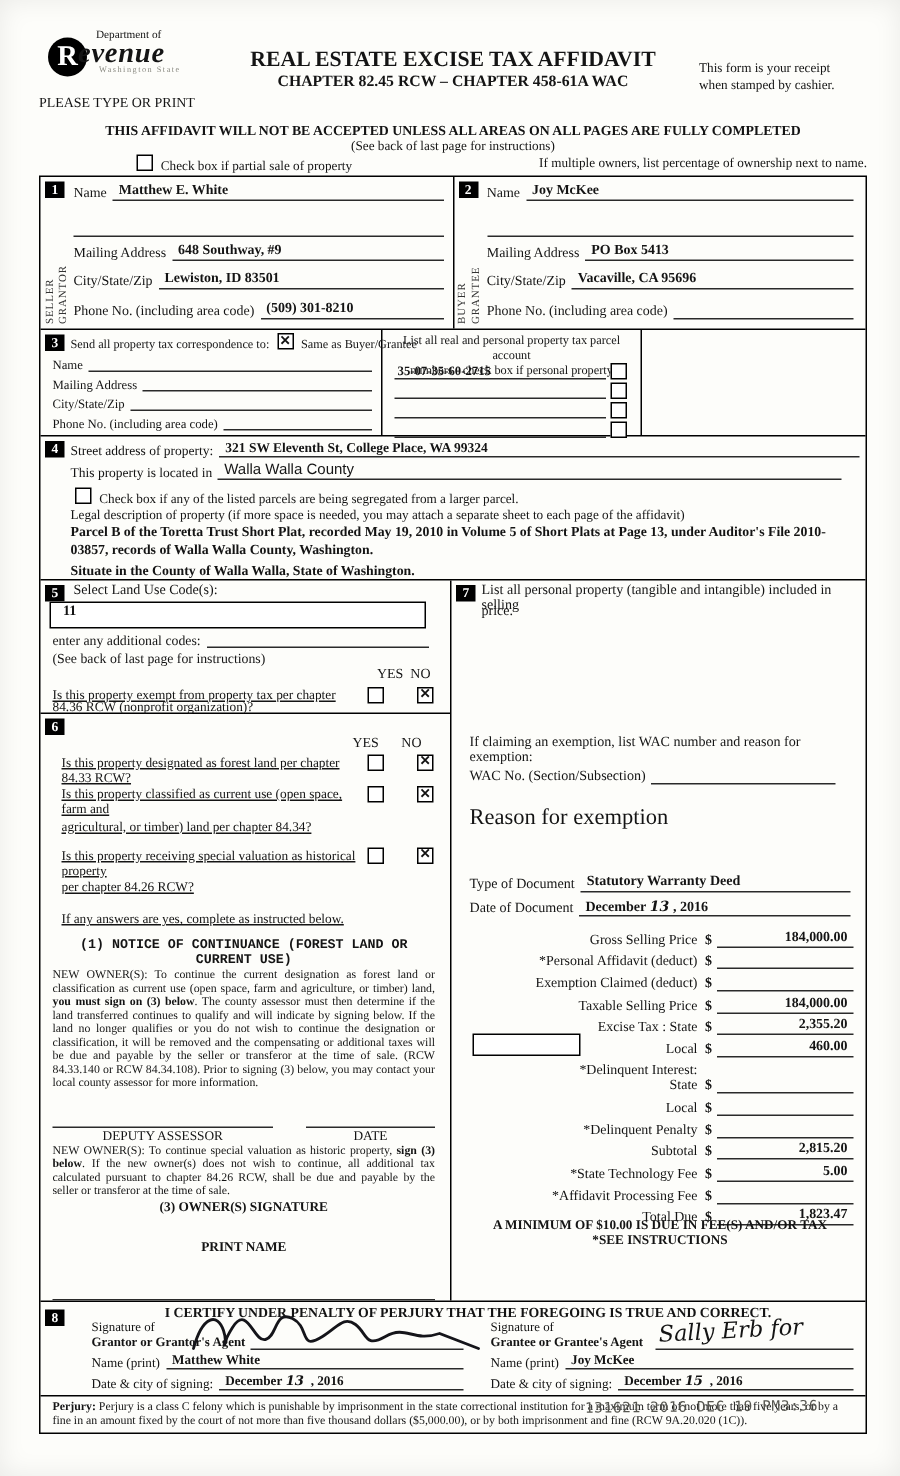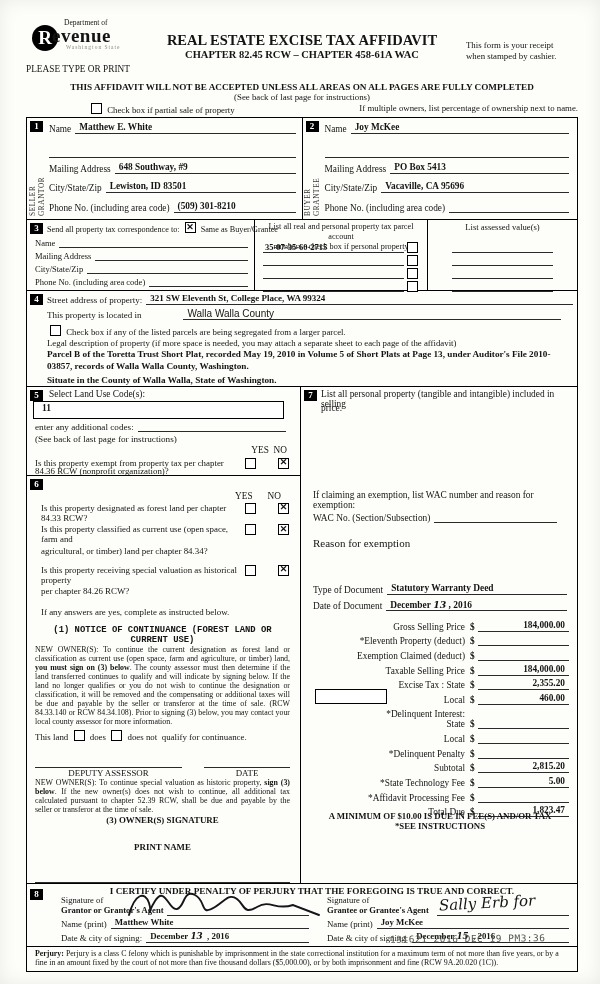"evenue" .logo-rev { font-style: none -> italic }
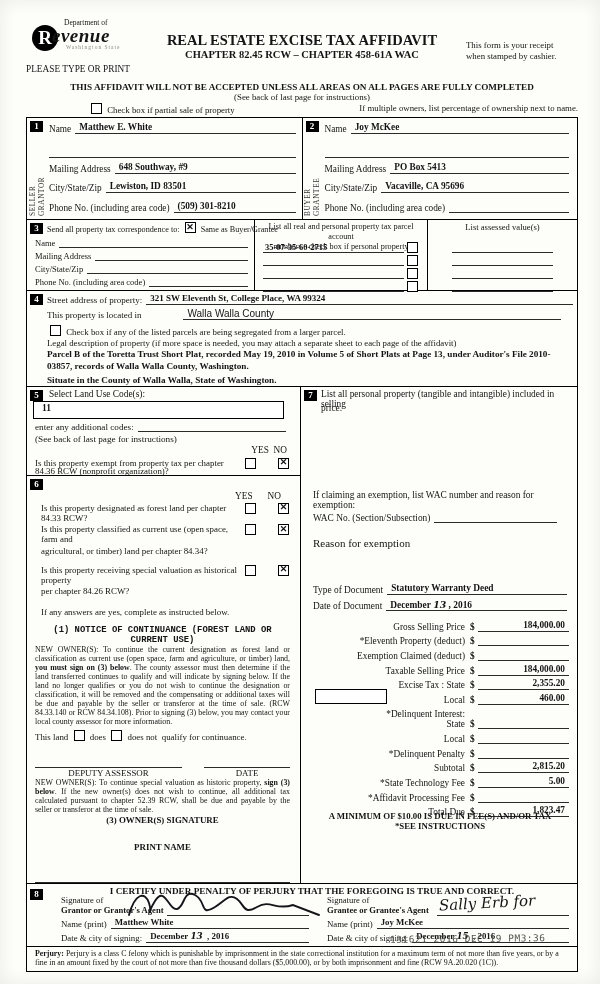"List assessed value(s)" div.r3c3 { html: <div> <div>List assessed value(s)</div> <div></div> <div></div> <div></div> <div></div> </div> -> none }
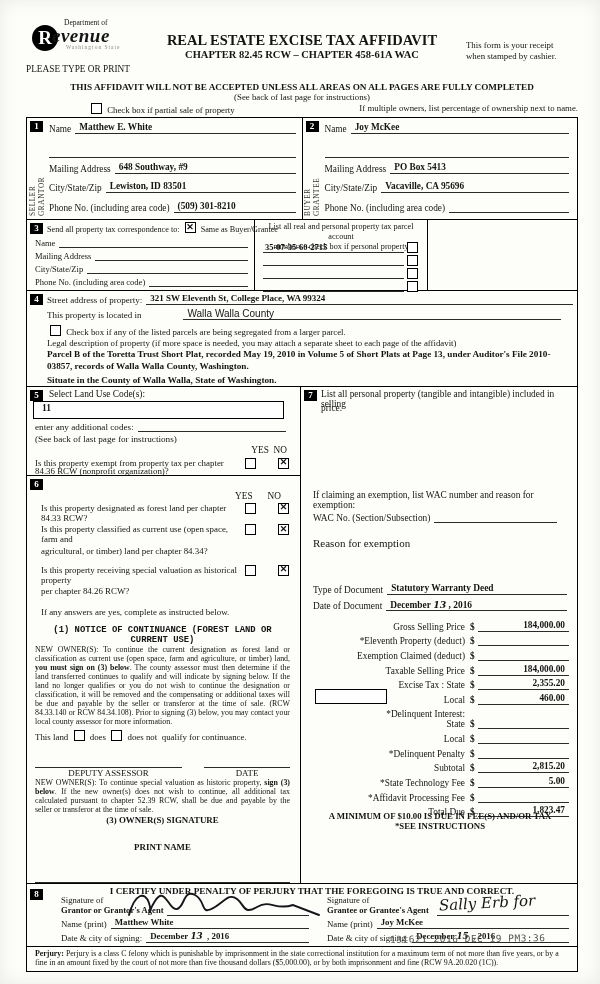"This property is located in" div.fld { gap: 38px -> none }
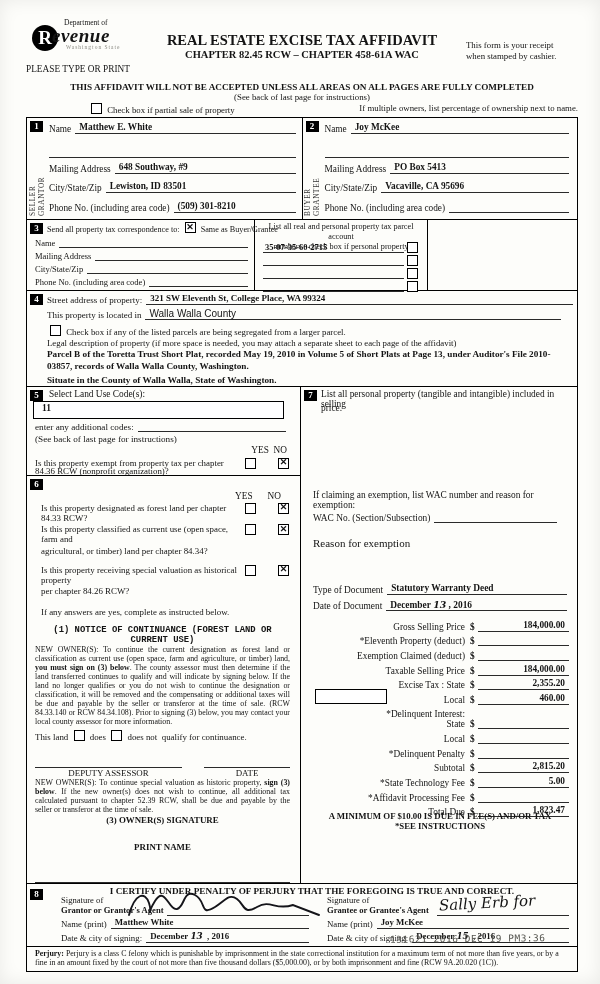"Is this property exempt from" .qrow { text-decoration: none -> underline }
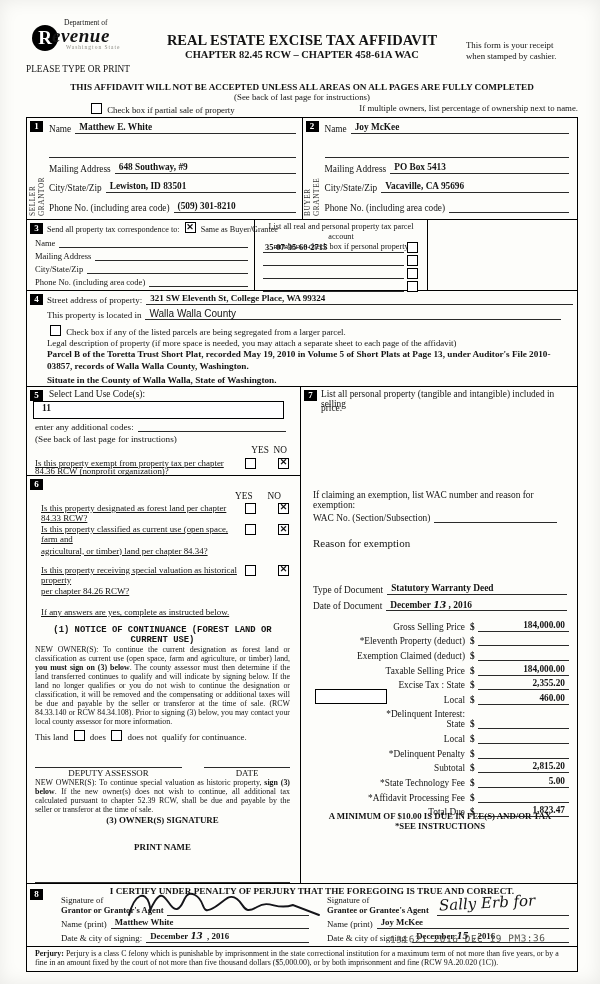"Reason for exemption" div { font-size: 11px -> 15px }
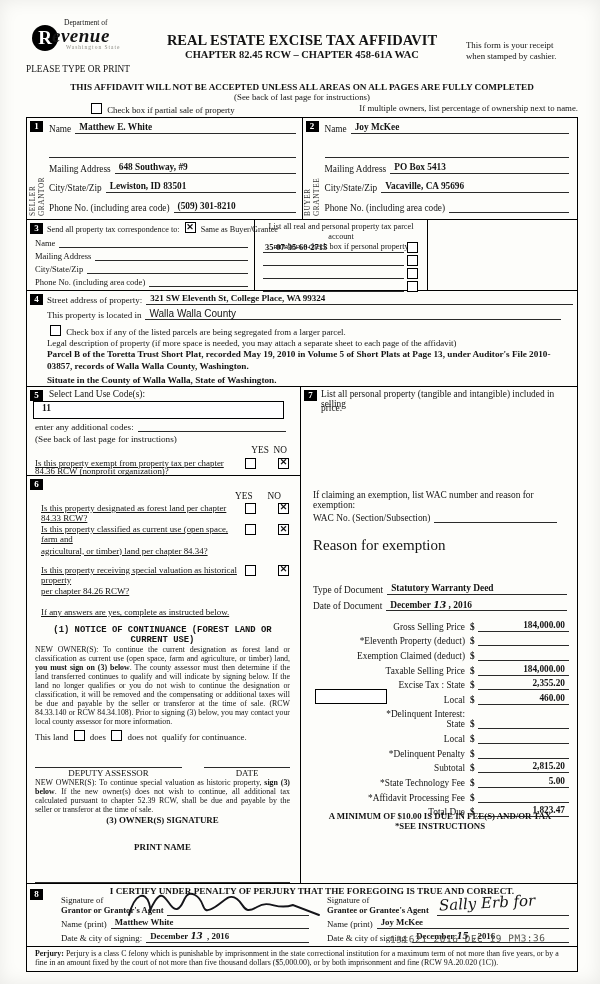"*Eleventh Property (deduct)" span.al { text: Eleventh Property -> Personal Affidavit }
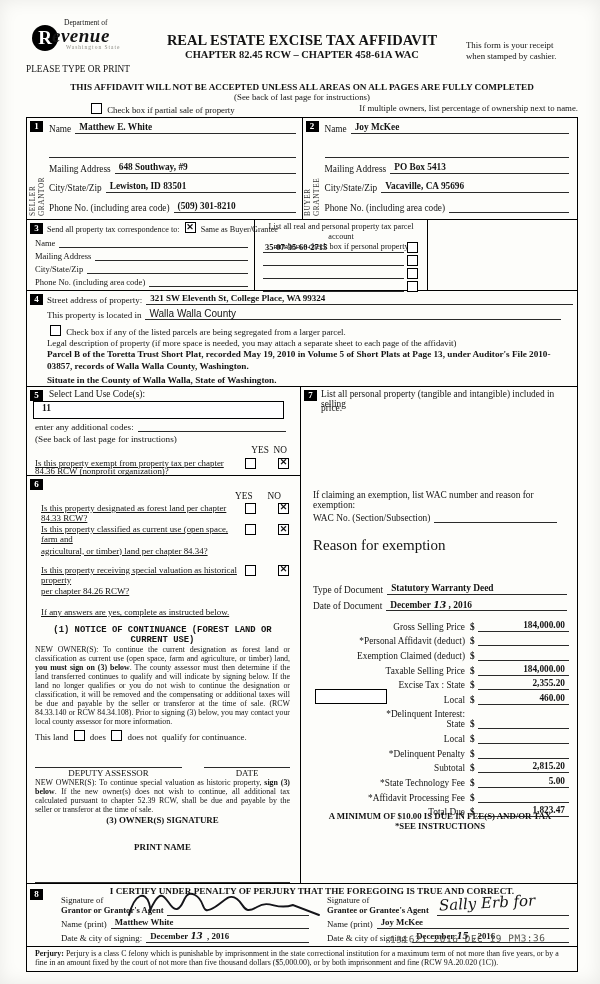"This land does does not" div { html: <div> <span>This land</span> <span></span> <span>does</span> <span></span> <span>does not</span>&nbsp; <span>qualify for continuance.</span> </div> -> none }
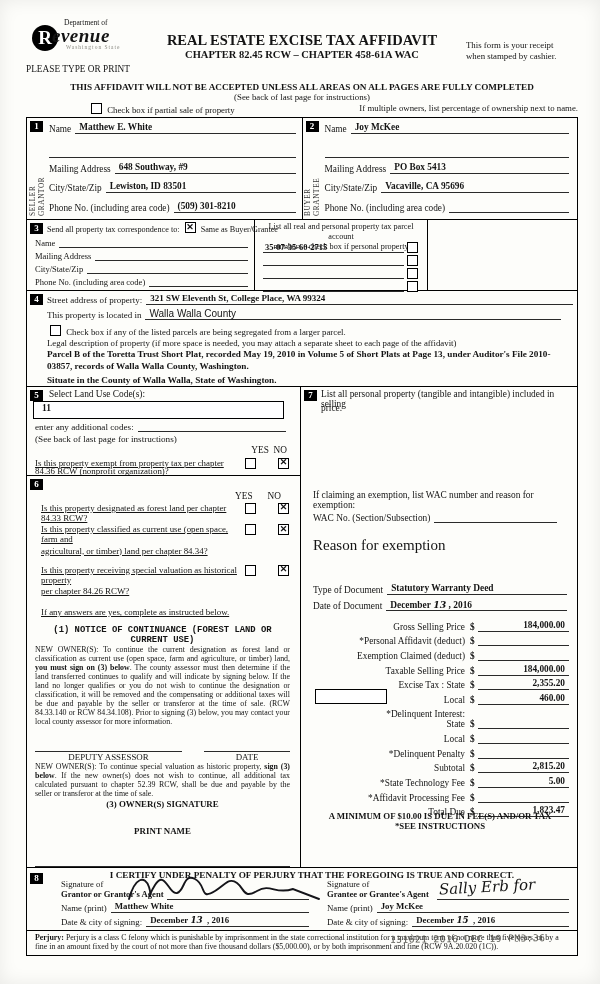". If the new owner(s)" span { text: 52.39 -> 84.26 }
